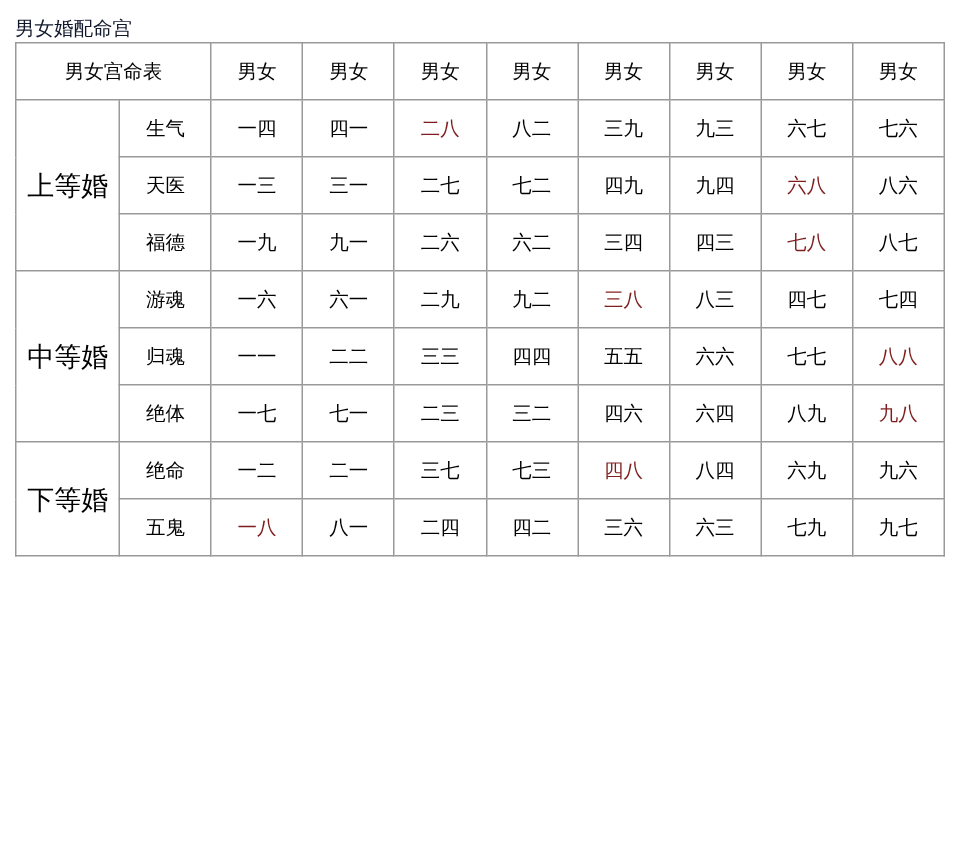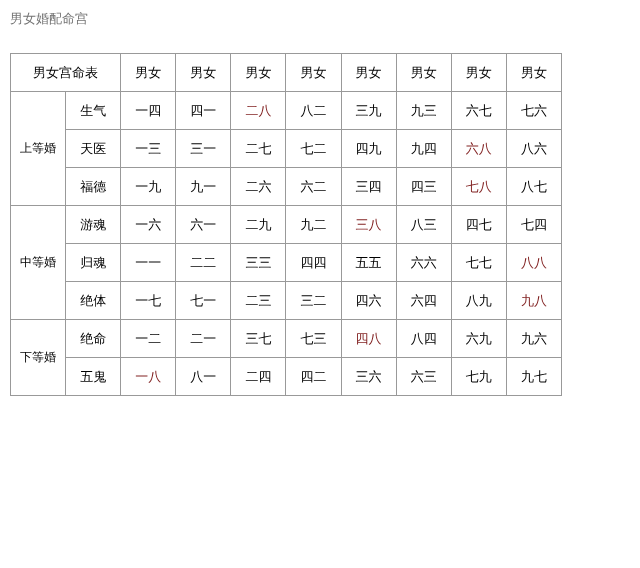"男女婚配命宫" .page-title { color: #737373 -> #0f172a; margin-bottom: 25px -> 0 }
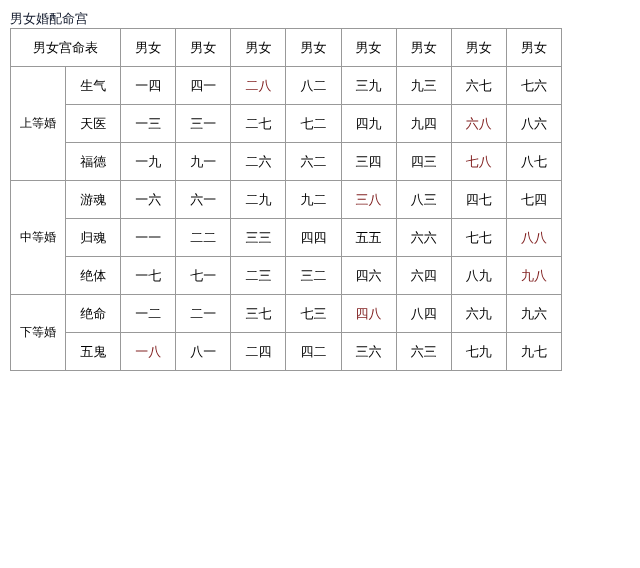"男女宫命表" table { width: 552px -> 620px }
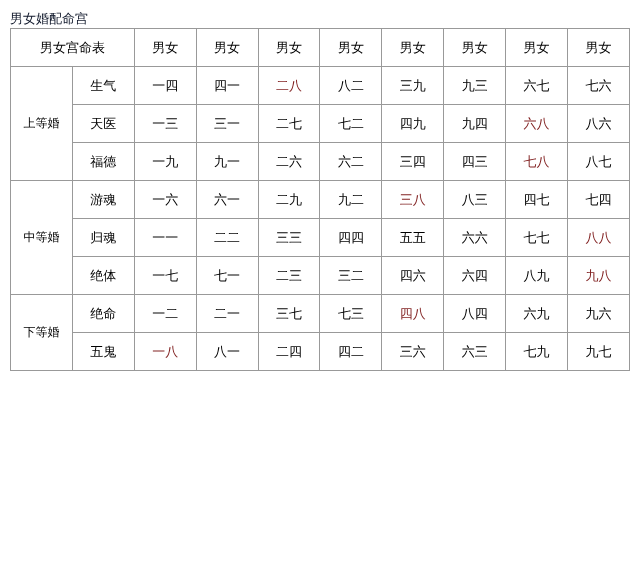"上等婚" .group-label { font-size: 12px -> 18px }
